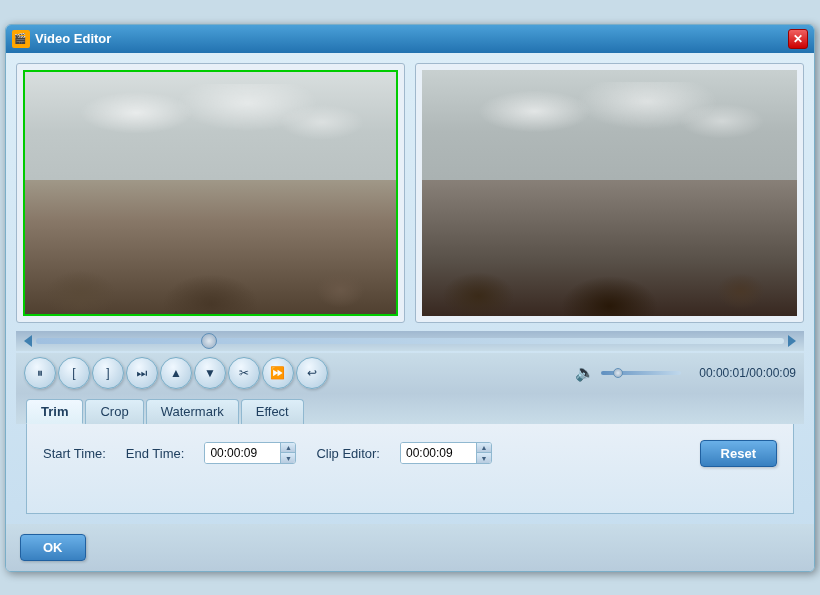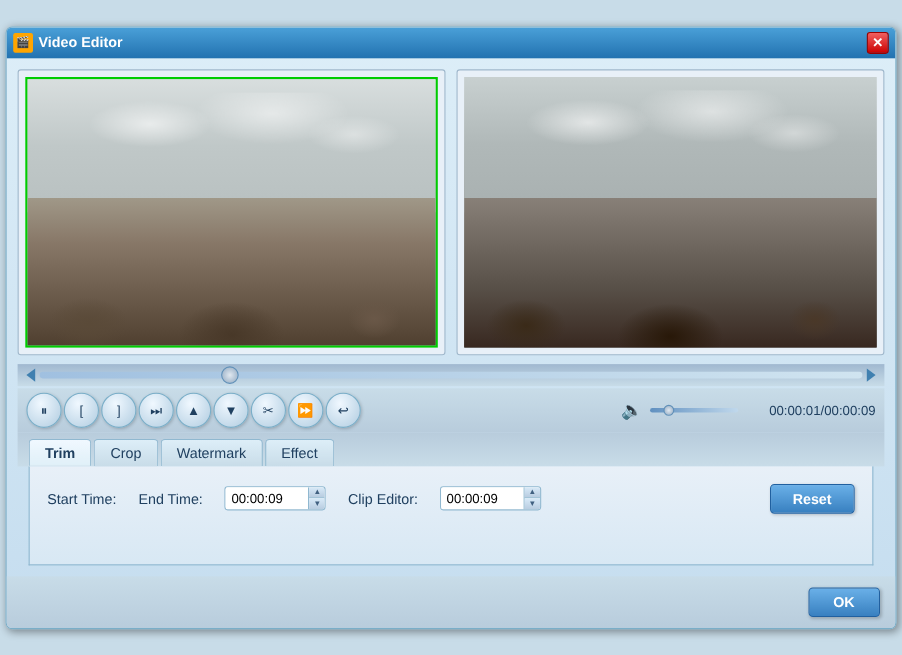"00:00:01/00:00:09" .time-display { margin-left: 22px -> 12px }
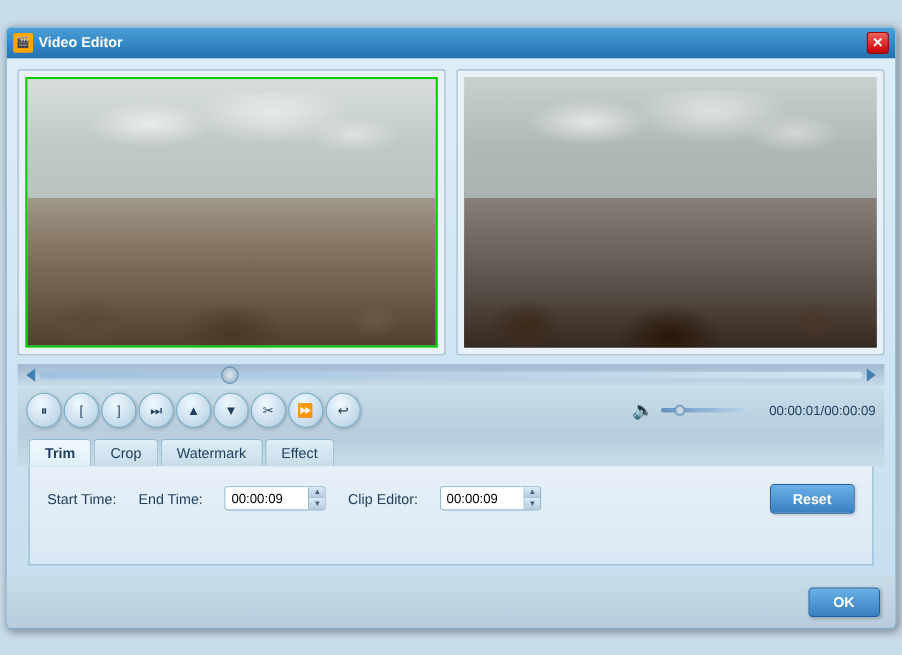"OK" .bottom-row { justify-content: flex-end -> none }
